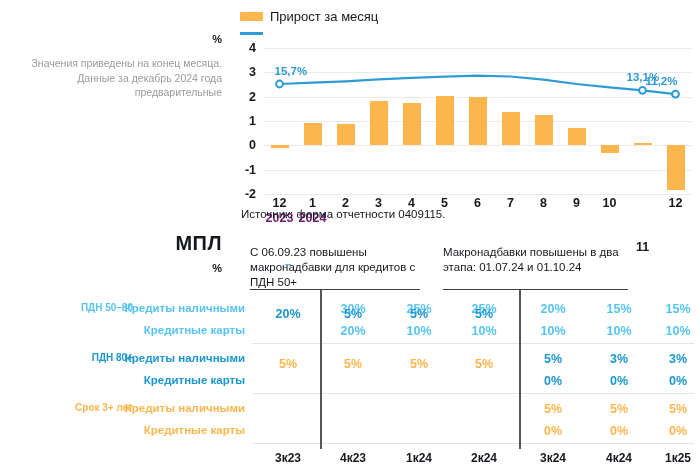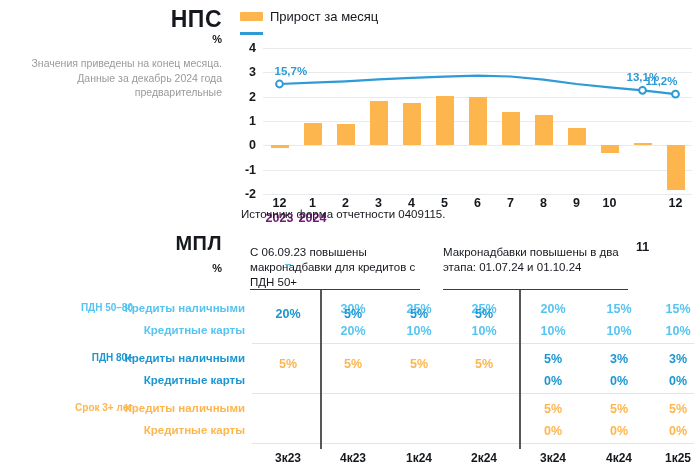"НПС" div { html: <div>НПС</div> -> none }
